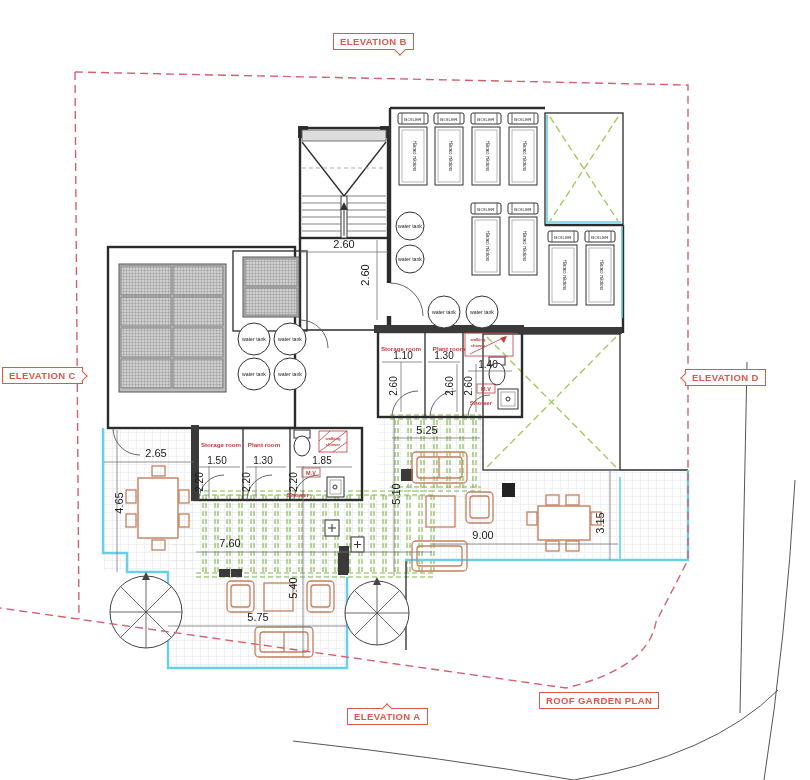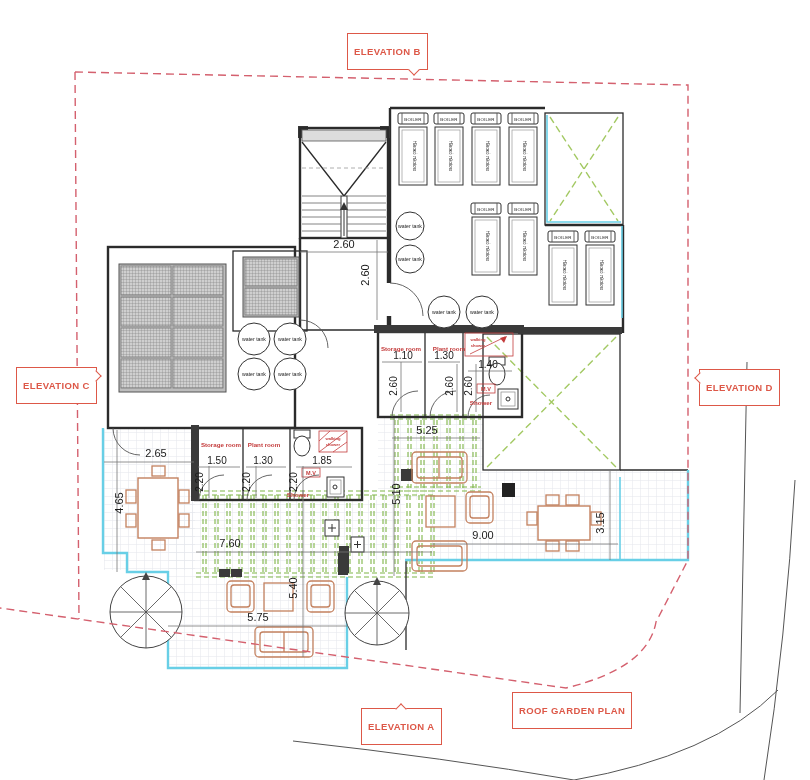"ELEVATION B" .elev { margin-left: 14px -> none; padding: 12px 6px -> 2px 6px }
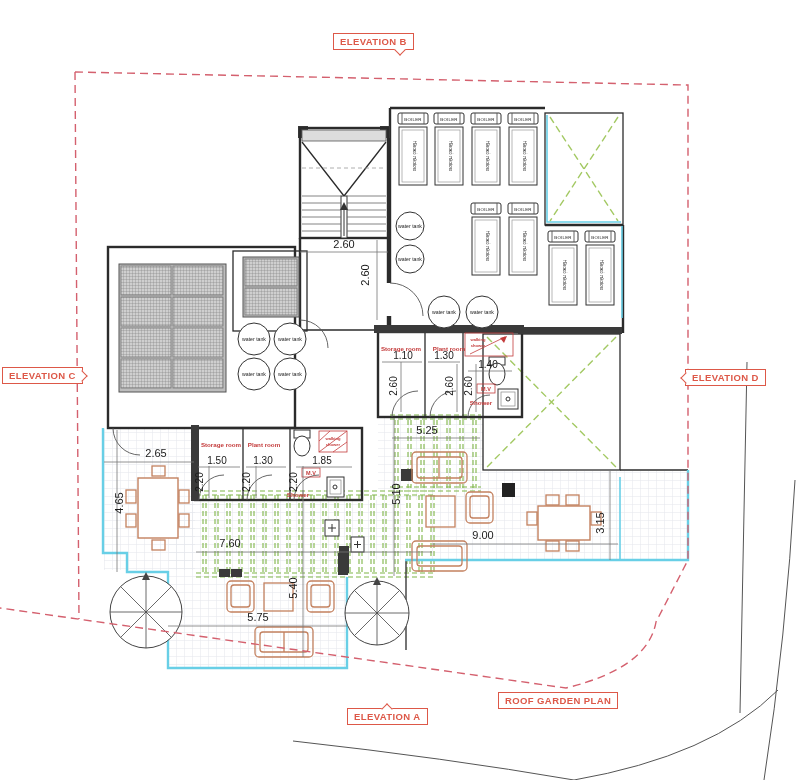"ROOF GARDEN PLAN" div.elev { left: 498px -> 539px }
